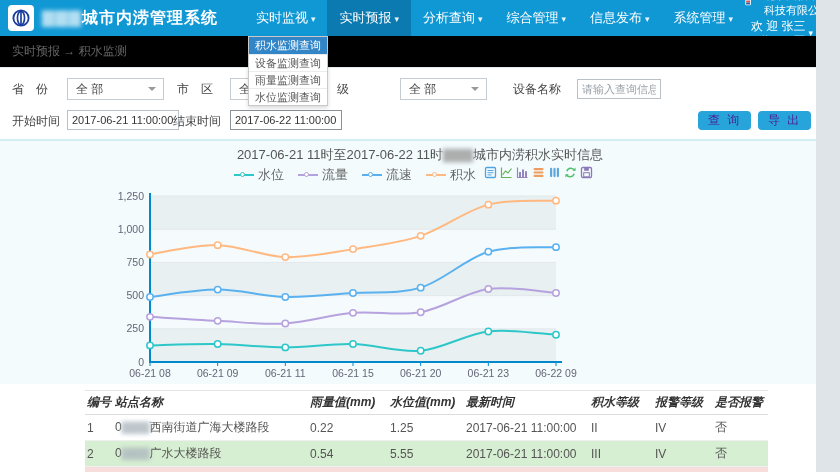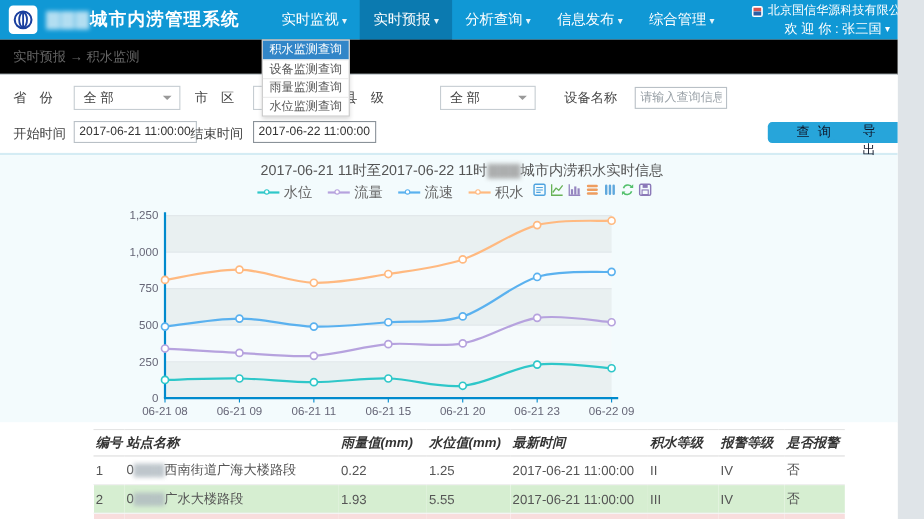"信息发布 ▾" div.nav-item { order: before "综合管理 ▾" -> after "综合管理 ▾" }
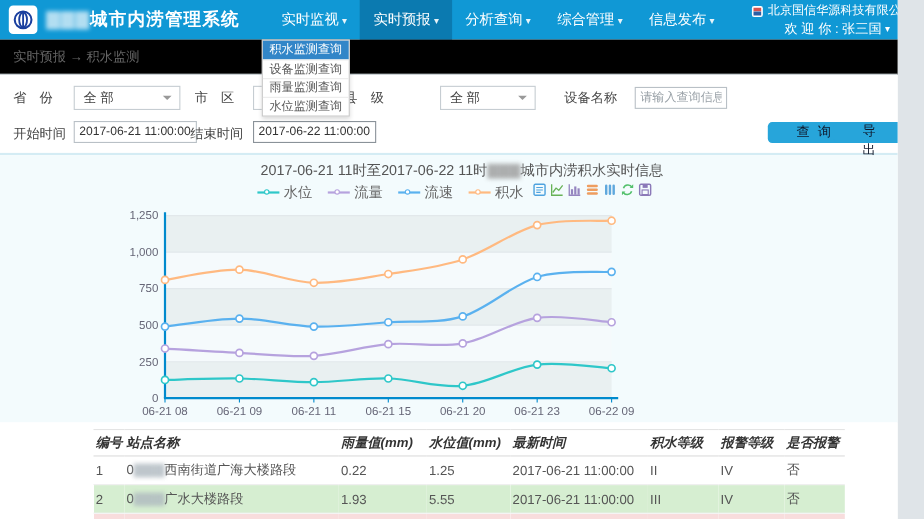"系统管理 ▾" div.nav-item { html: none -> <div><span>系统管理</span><span>▾</span></div> }
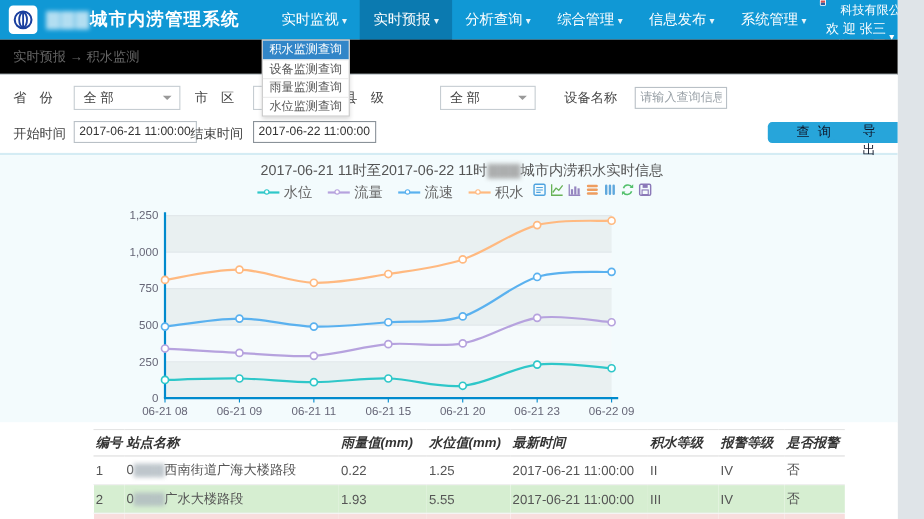"积水监测查询" .dropdown { left: 238px -> 248px }
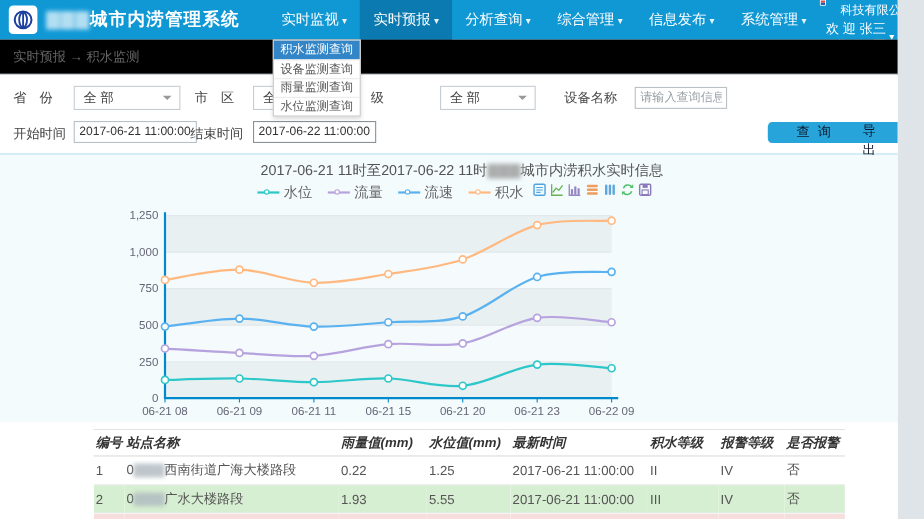"查 询" .btn { color: #0f172a -> #4c1d95; padding: 0 26px -> 0 10px }
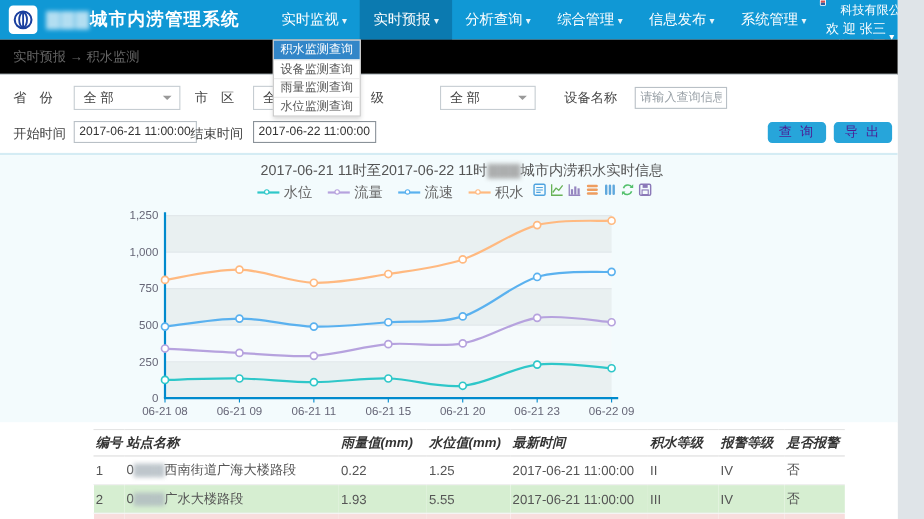"1.93" td { text: 1.93 -> 0.54 }
